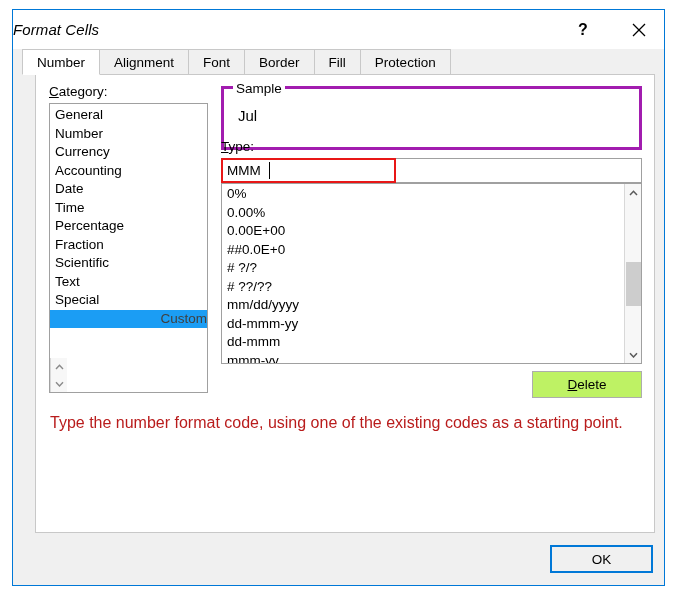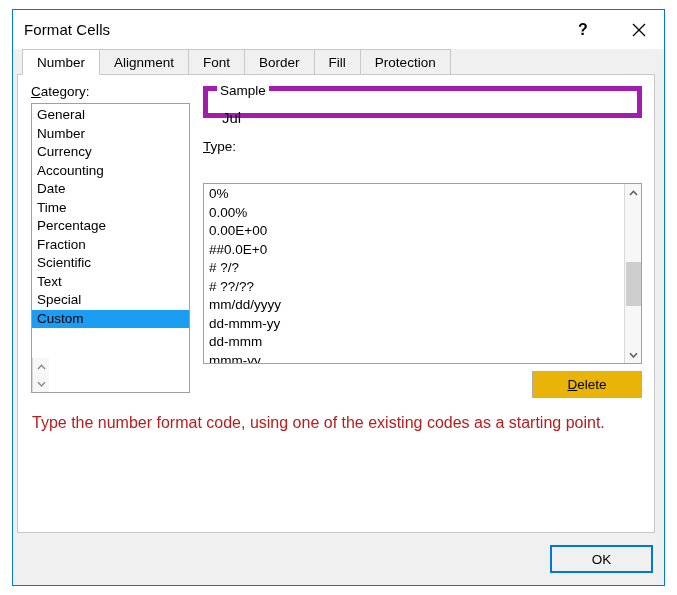"Format Cells" #title-text { font-style: none -> italic; margin-left: 11px -> none }
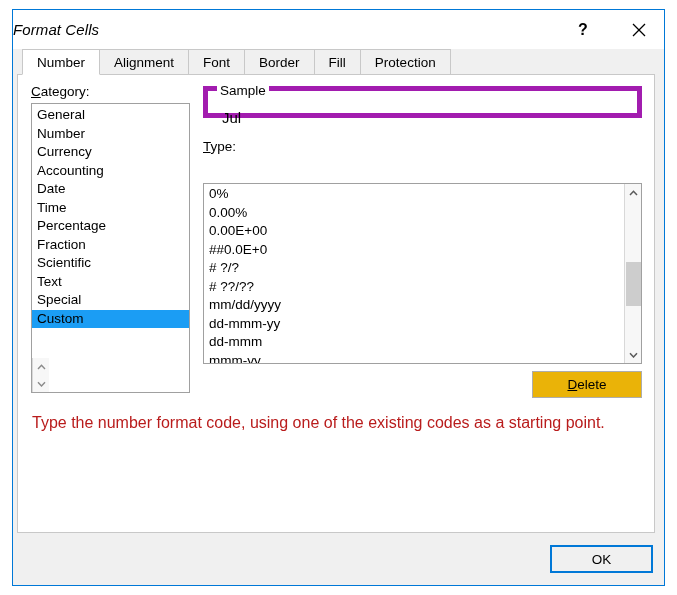"Category:" #tabpanel { margin: -1px 9px 0 4px -> -1px 9px 0 22px }
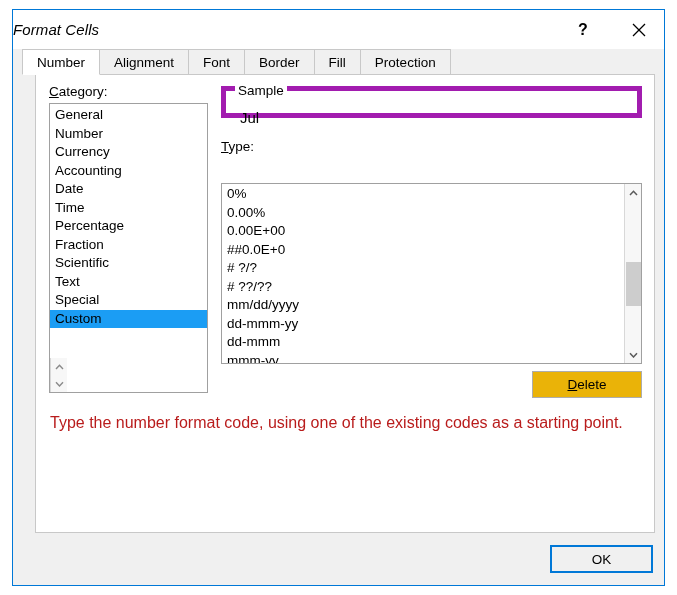"Sample" #sample-group { border: 5px solid #a21caf -> 3px solid #a21caf; height: 32px -> 64px }
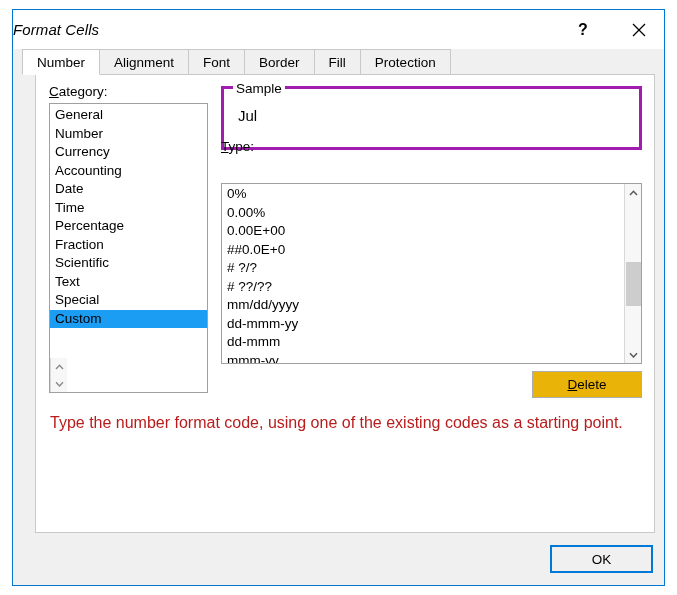"MMM" div { html: none -> <div> <input> <div></div> <div></div> </div> }
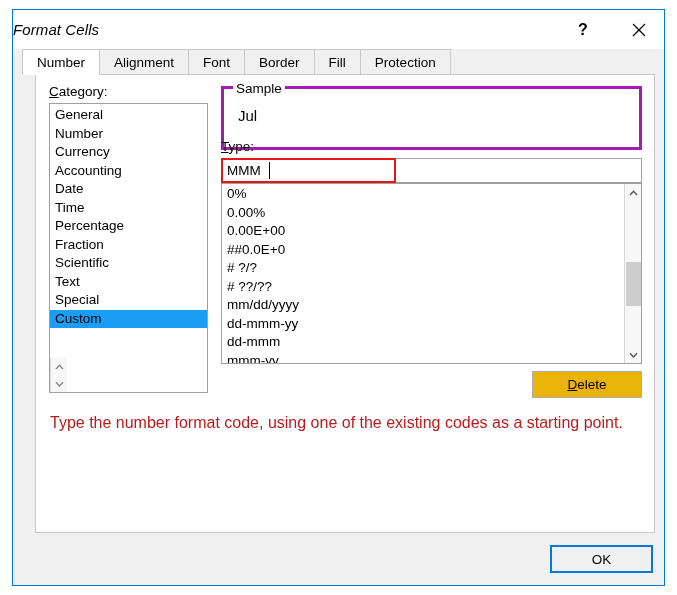"Custom" .cat-item.selected { color: #000000 -> #404040; text-align: none -> right }
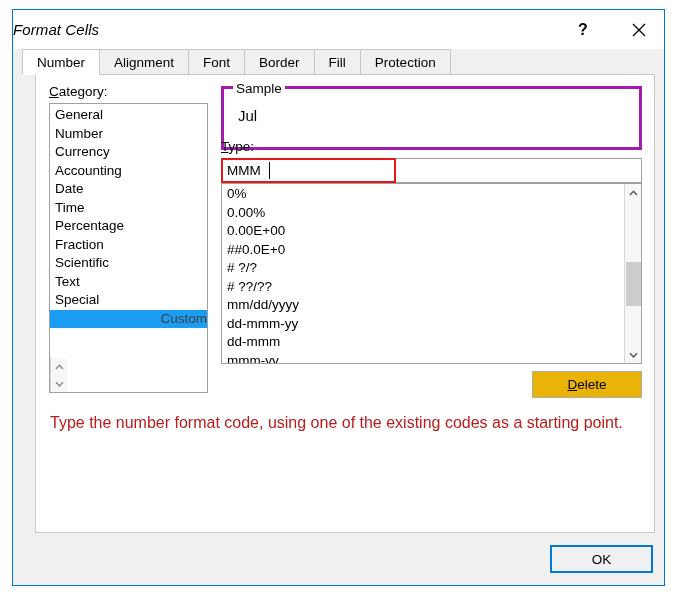"Delete" #delete-button { background: #eab308 -> #bef264 }
